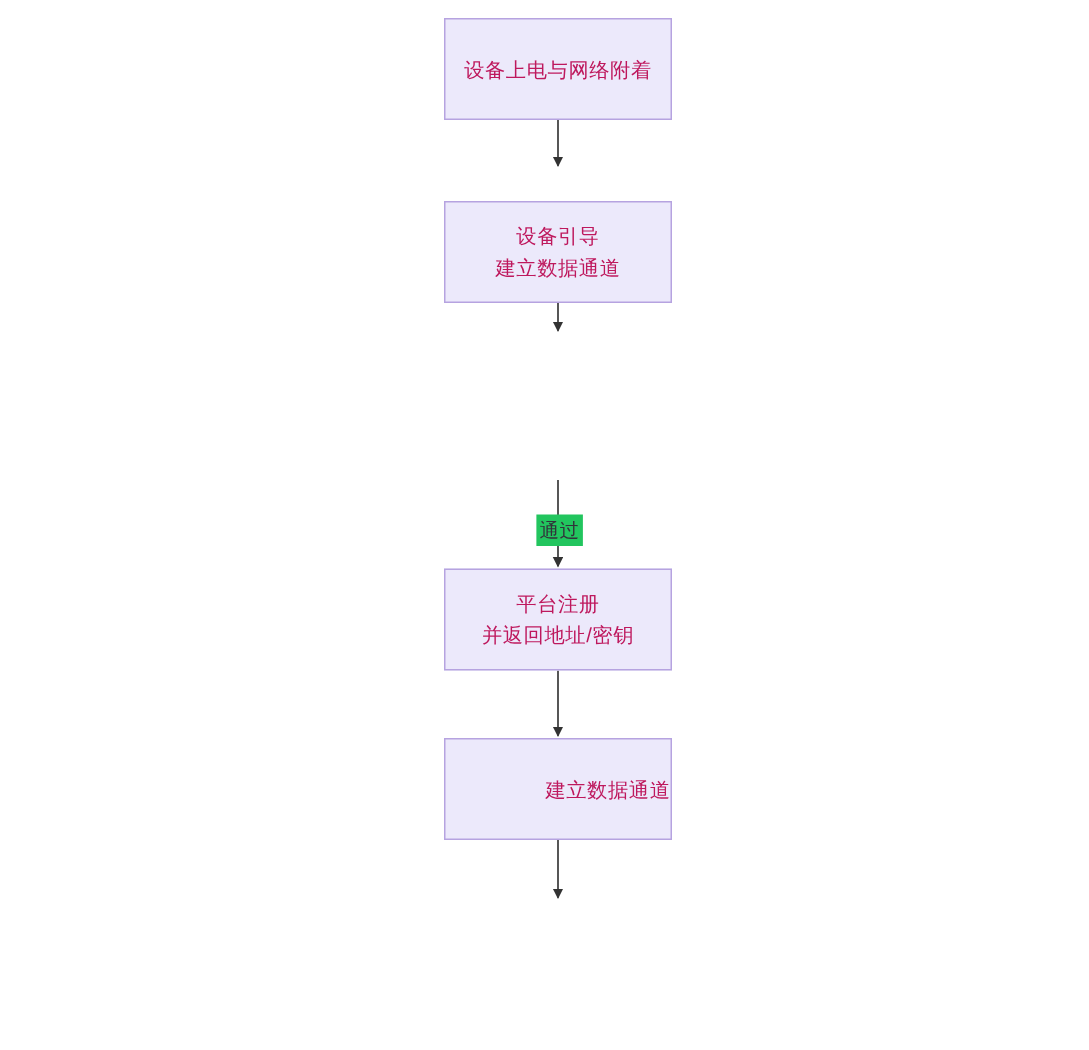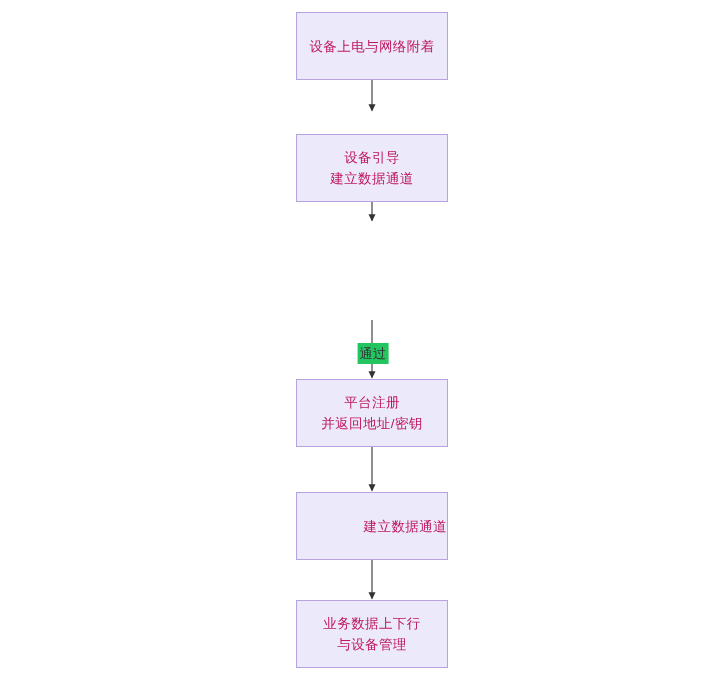"业务数据上下行" div.node { html: <div> <span>业务数据上下行</span> <span>与设备管理</span> </div> -> none }
